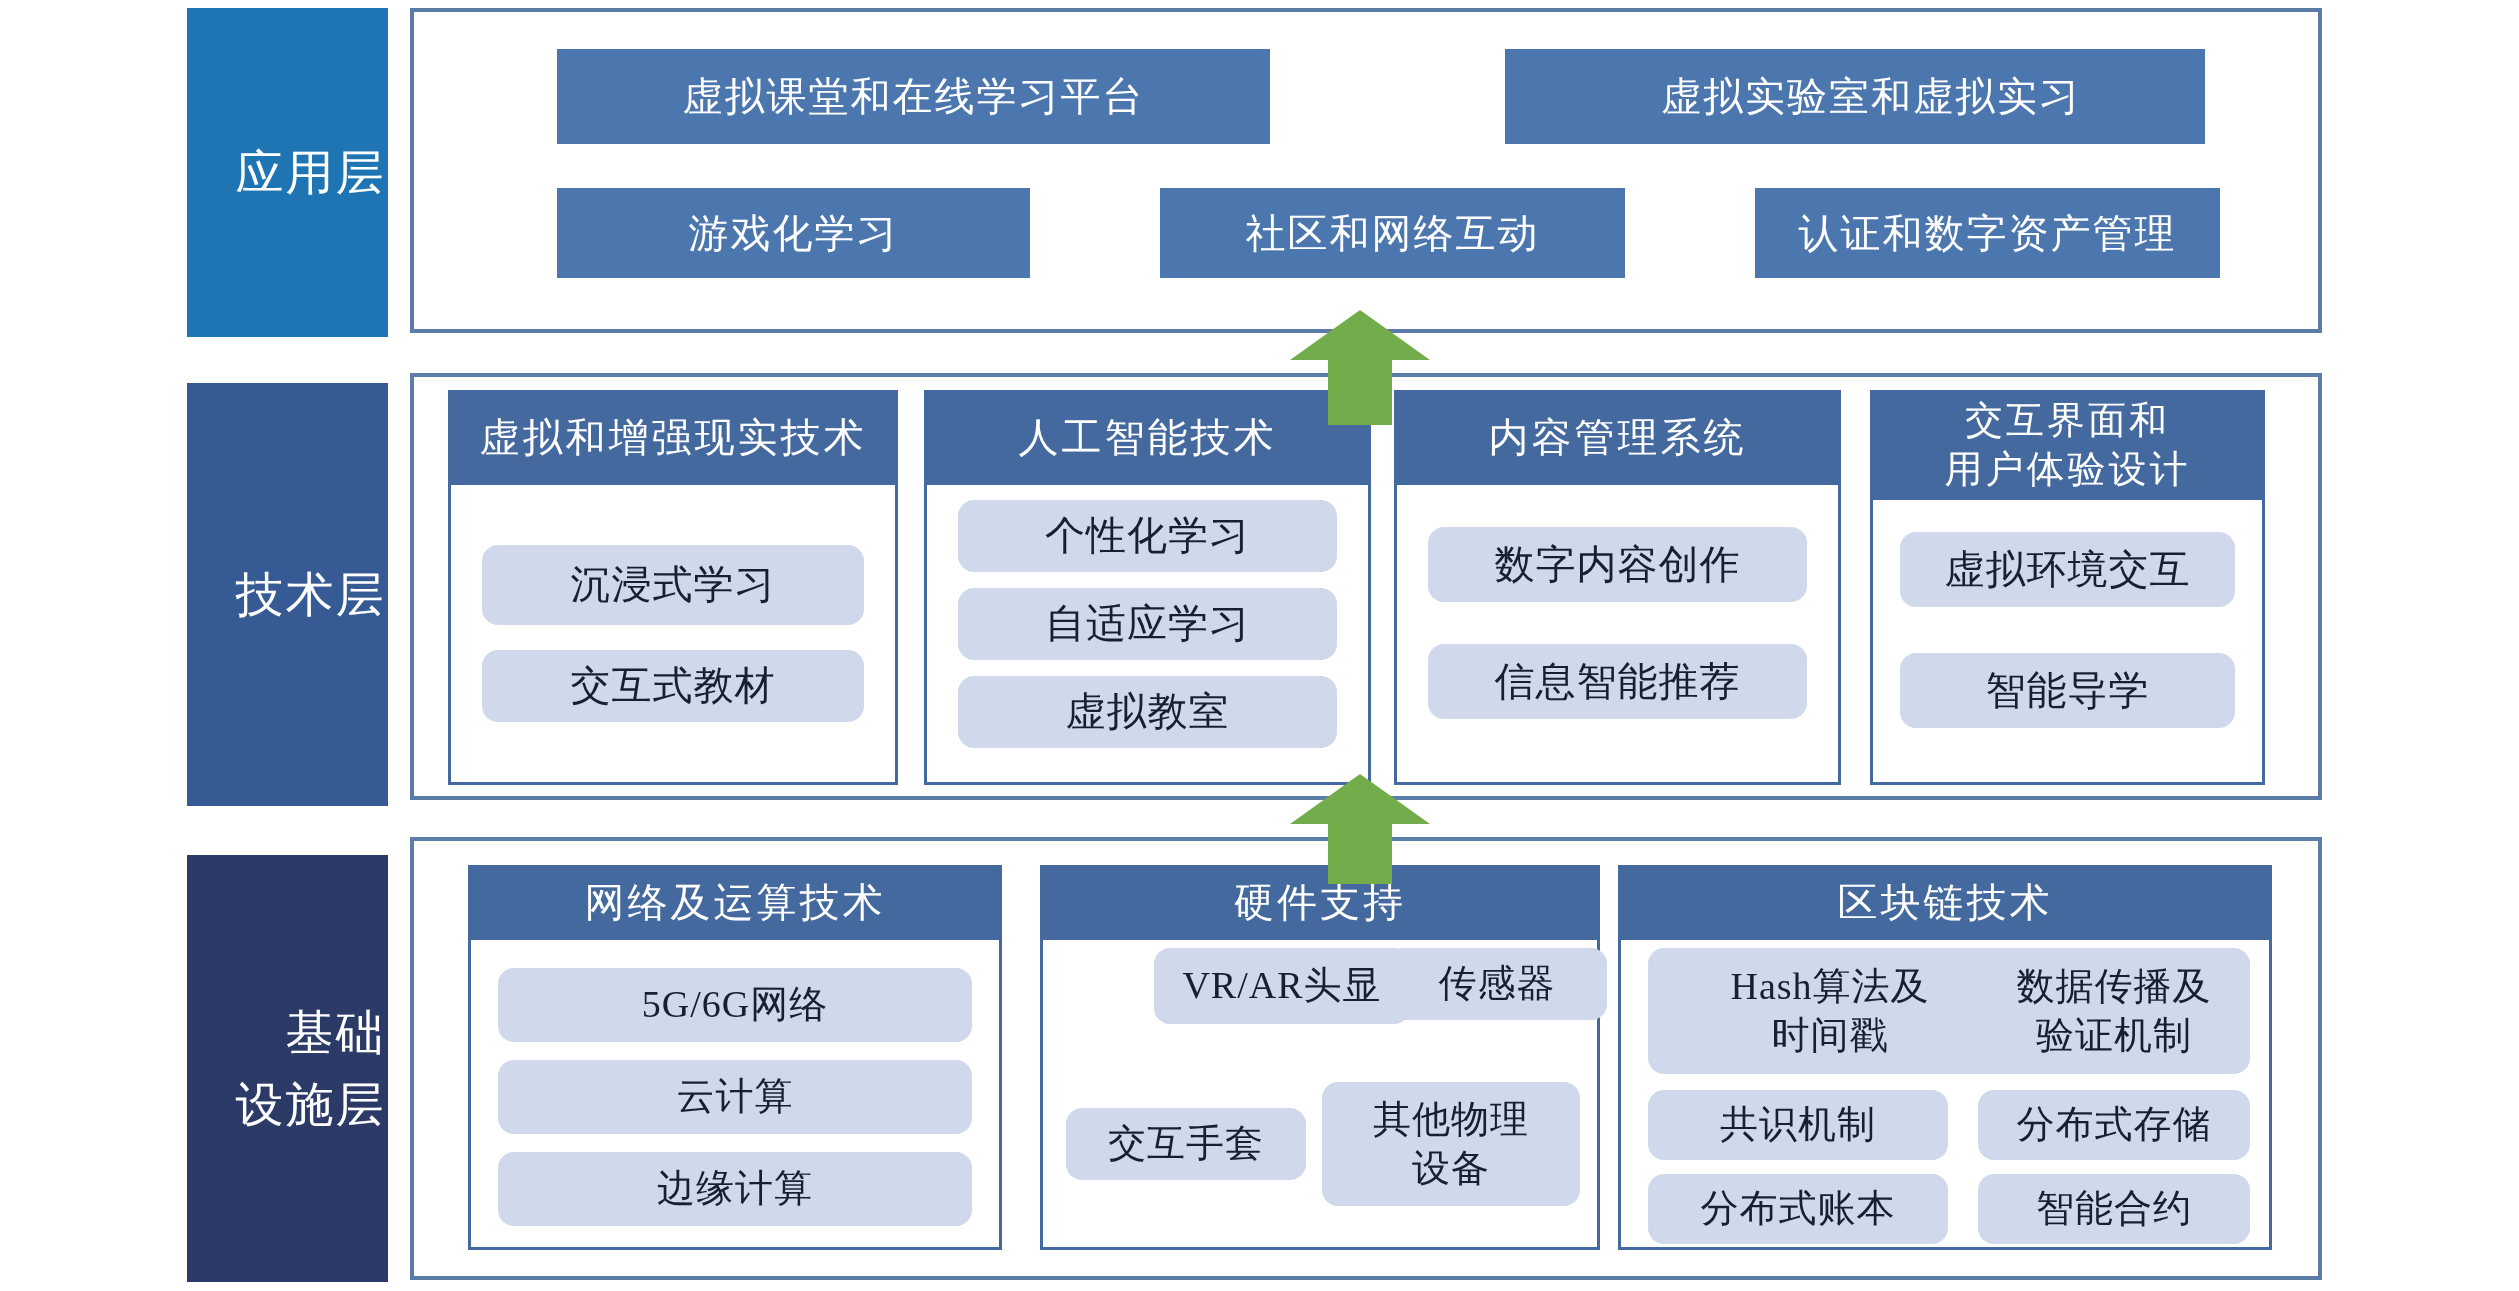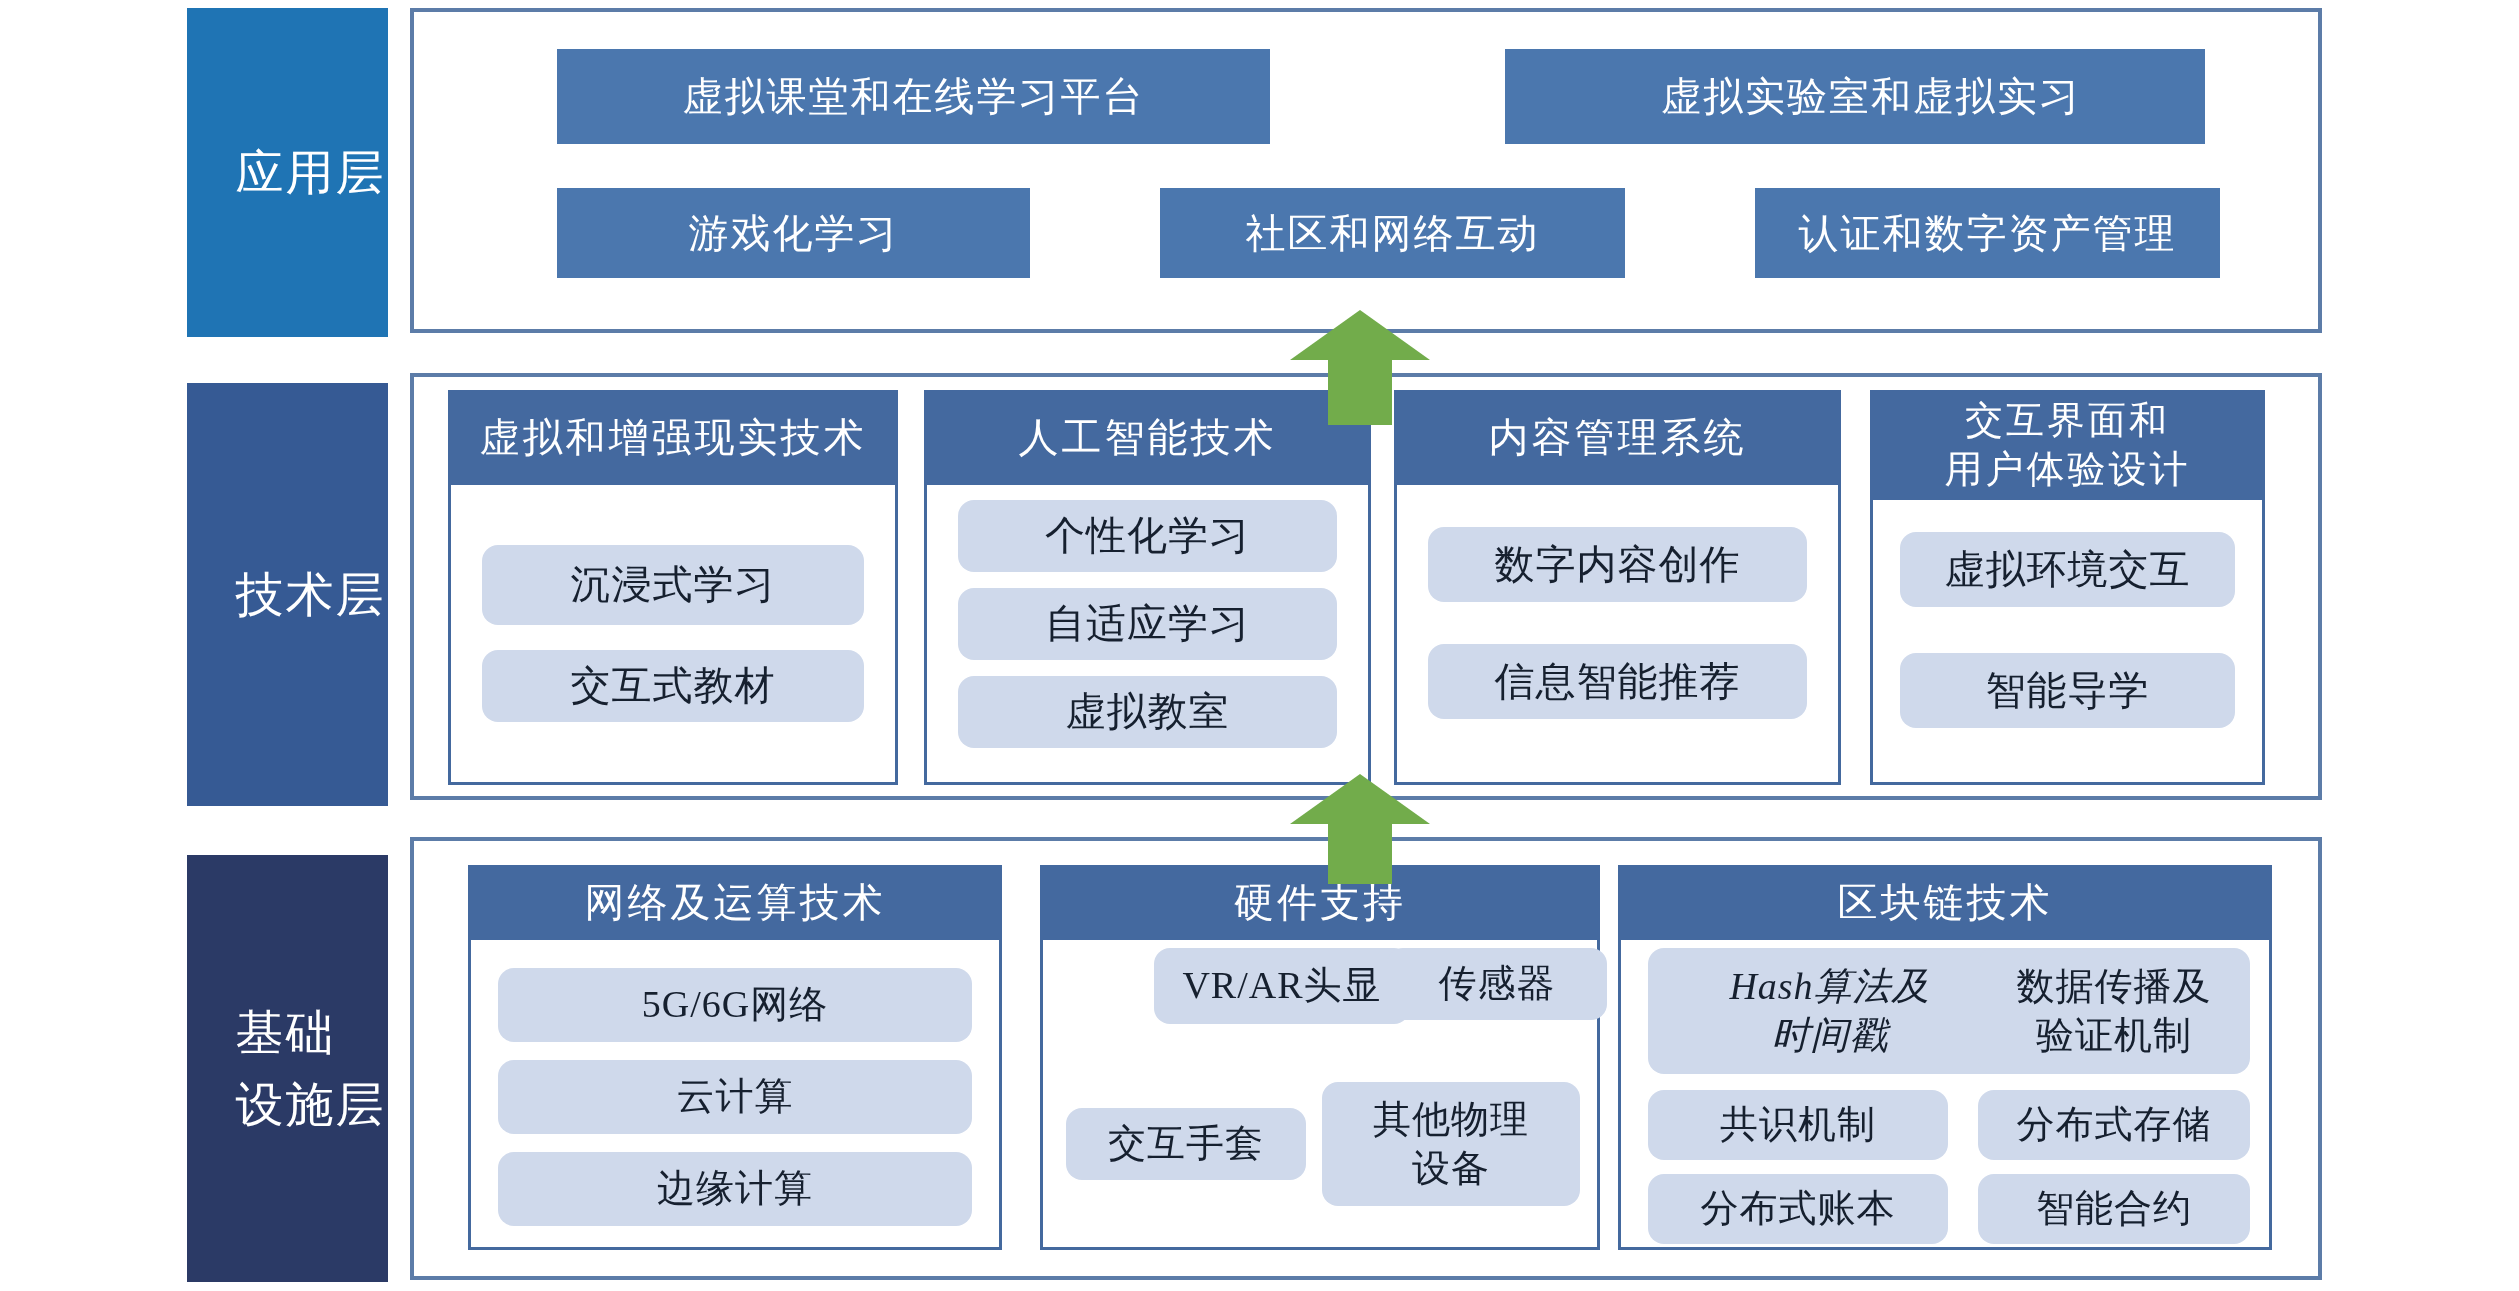"应用层" .layer-label { text-align: left -> right }
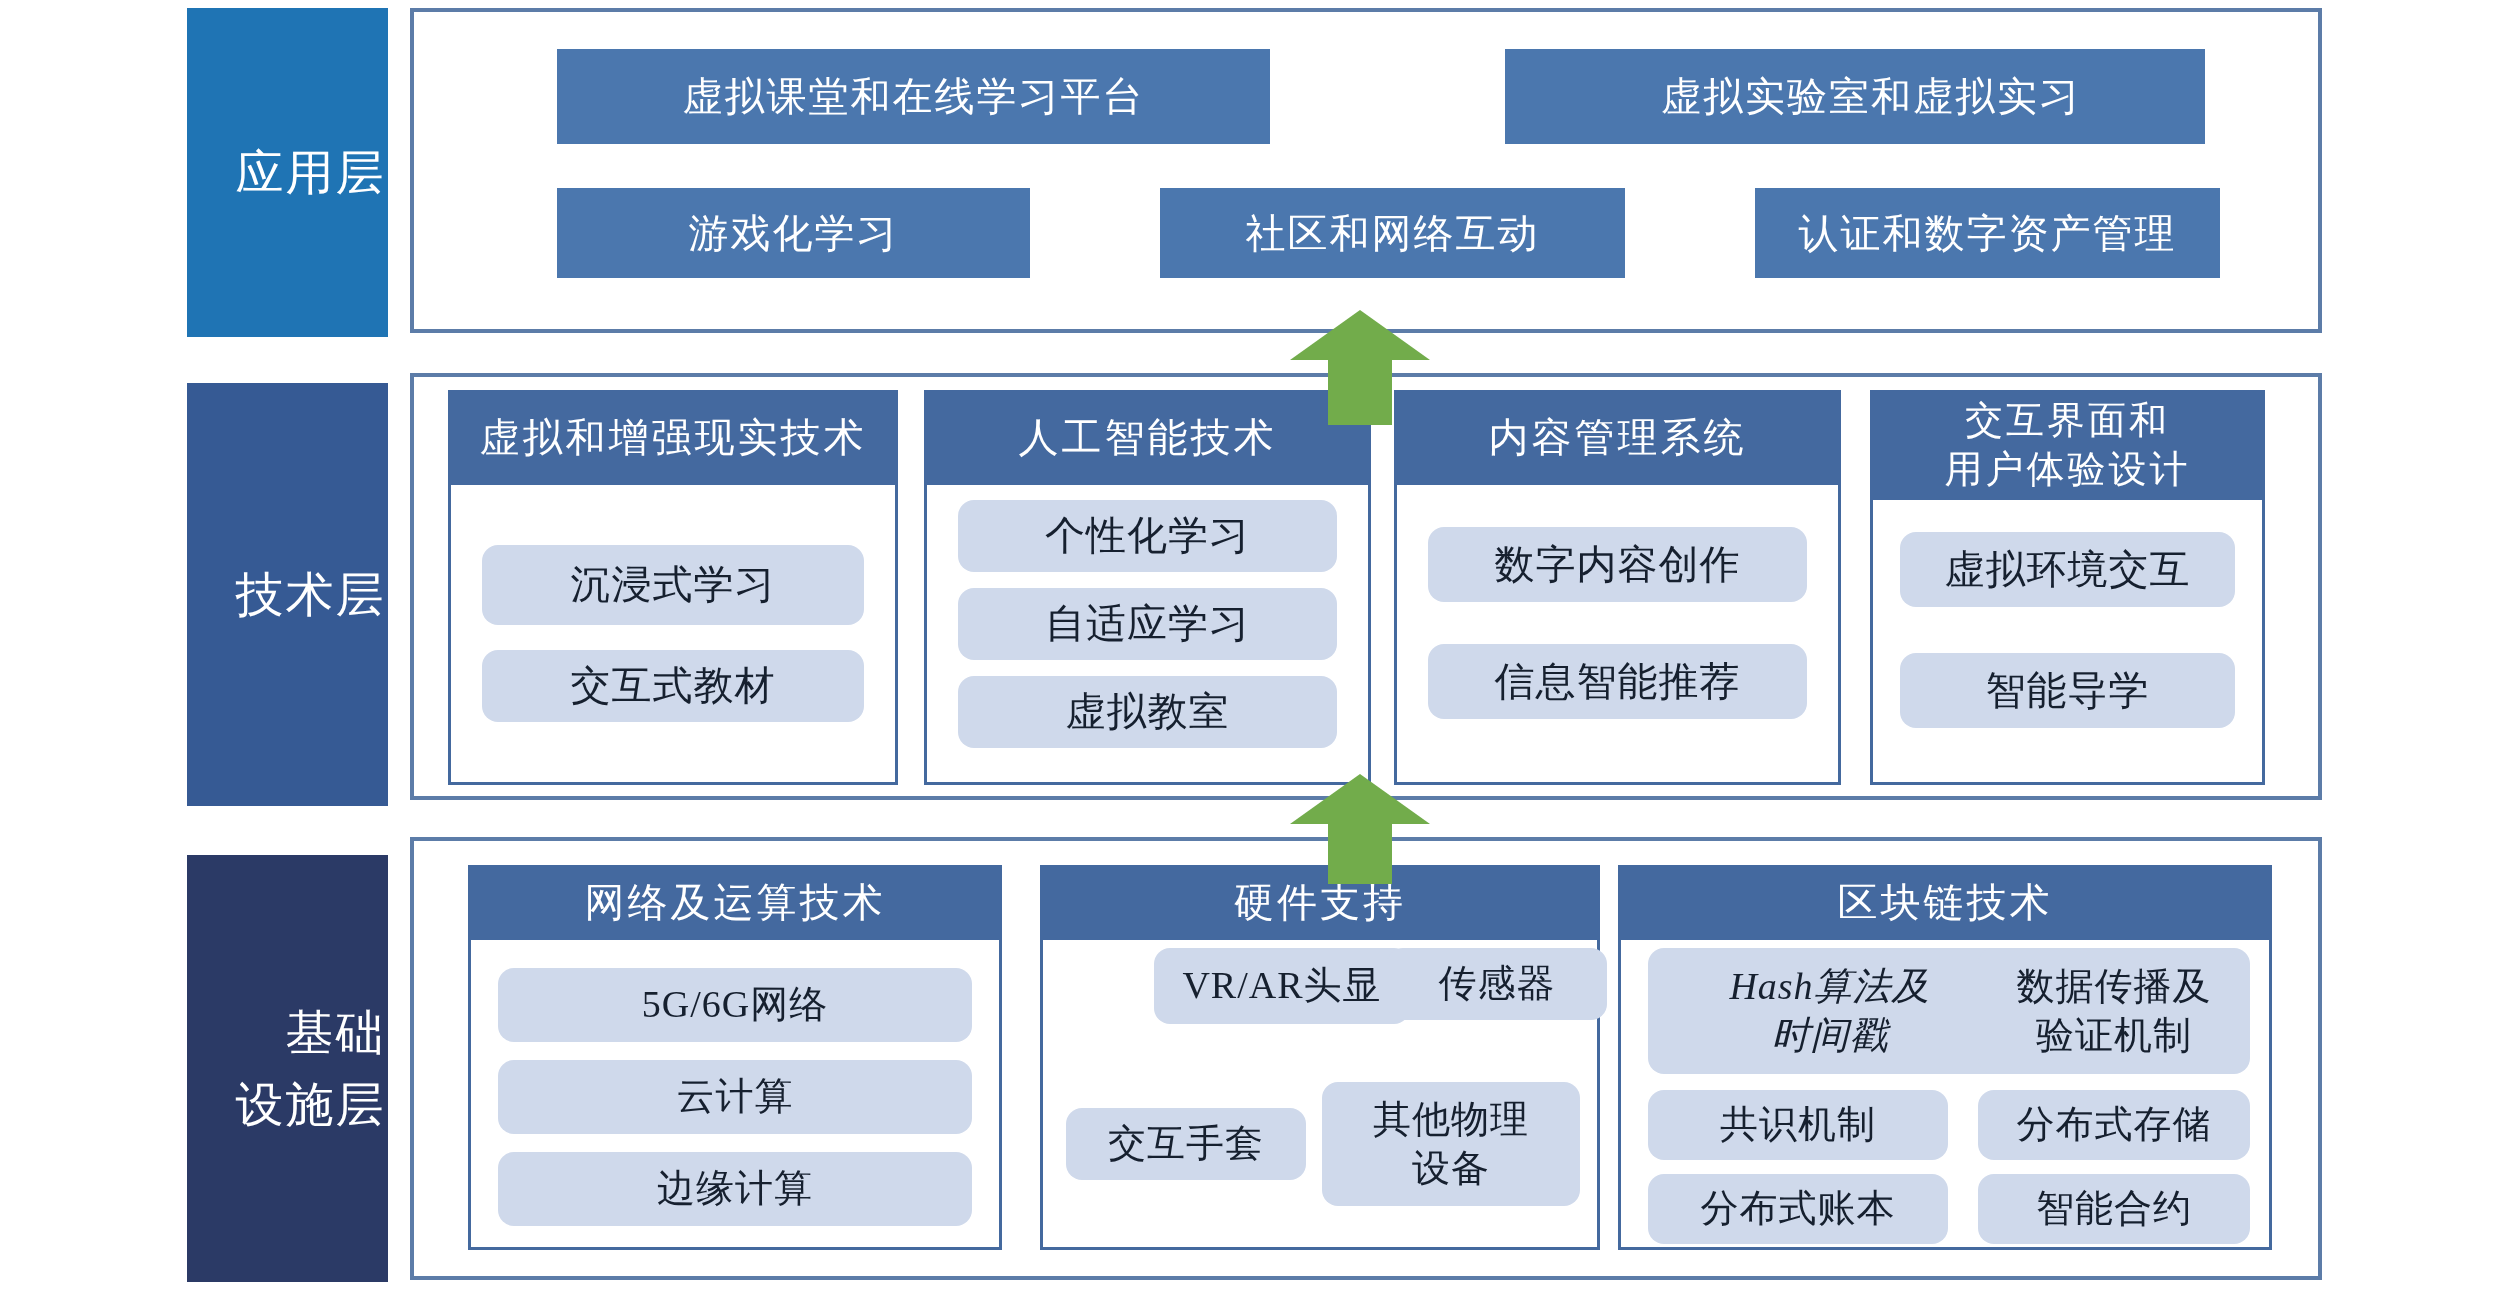"Hash算法及" div.abs { font-style: italic -> none }
